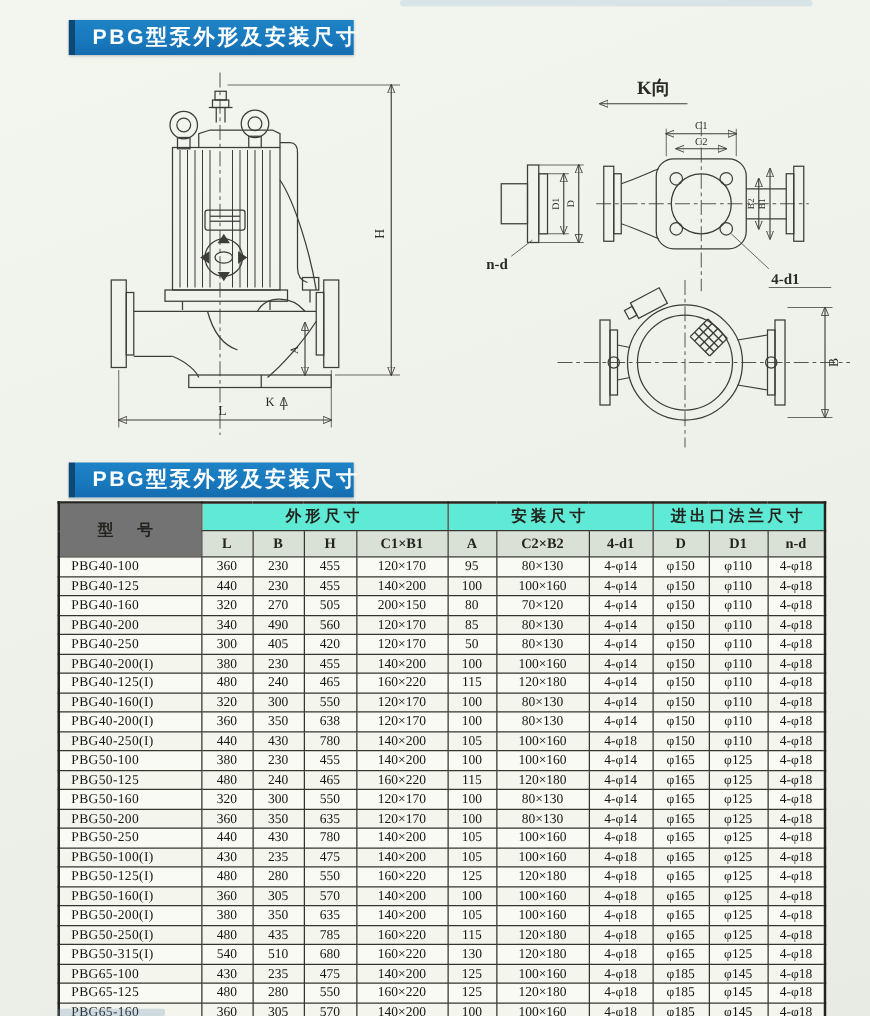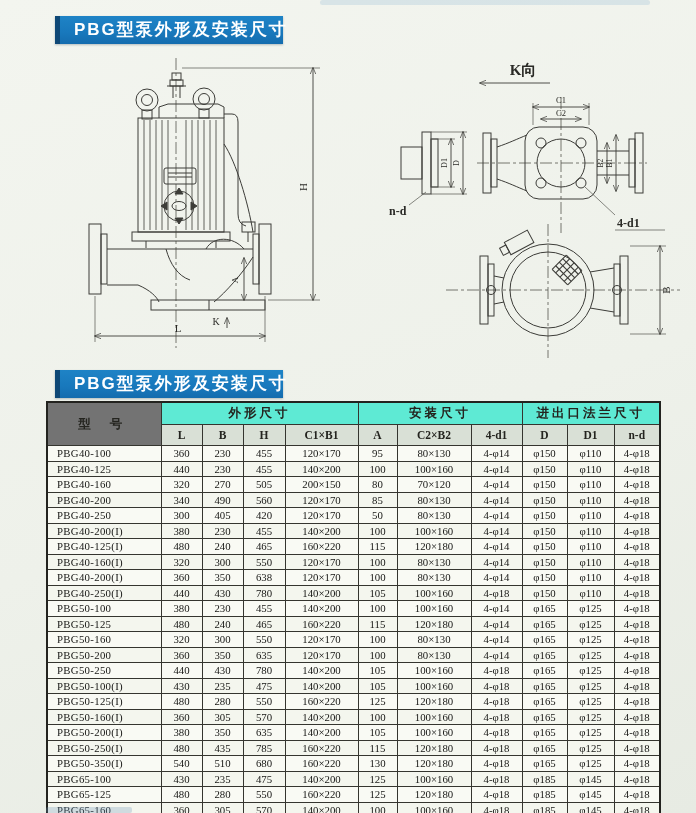"PBG50-350(I)" td.model { text: PBG50-350 -> PBG50-315 }
